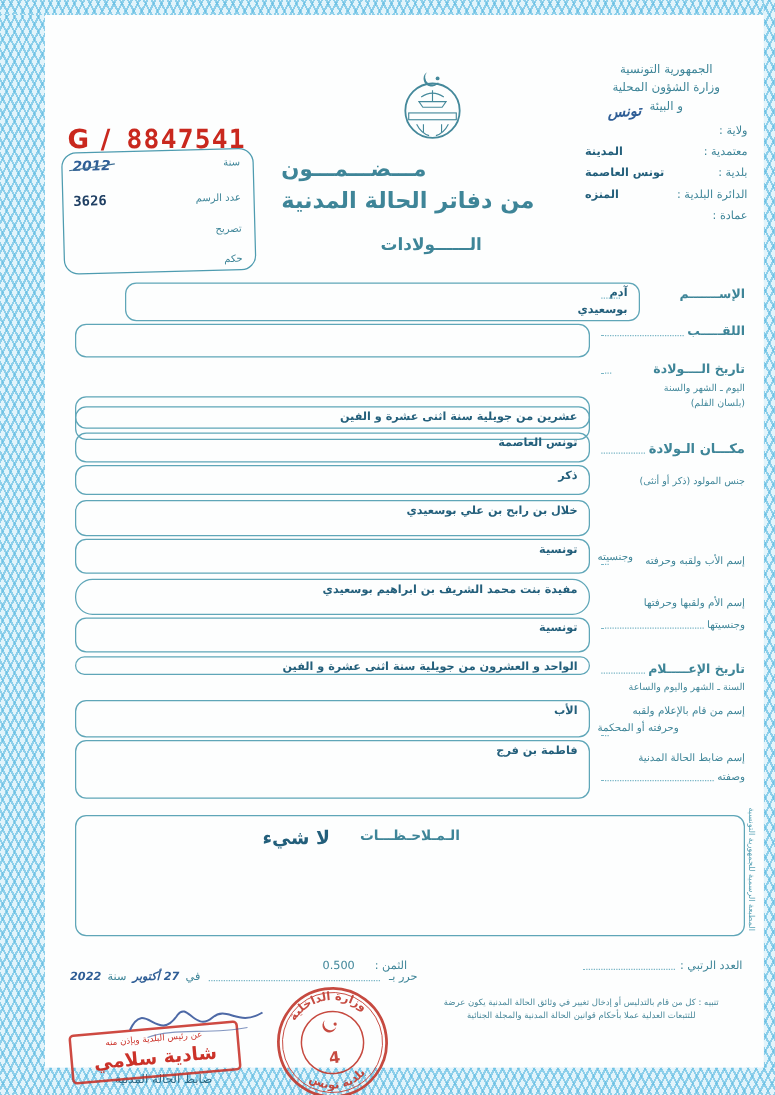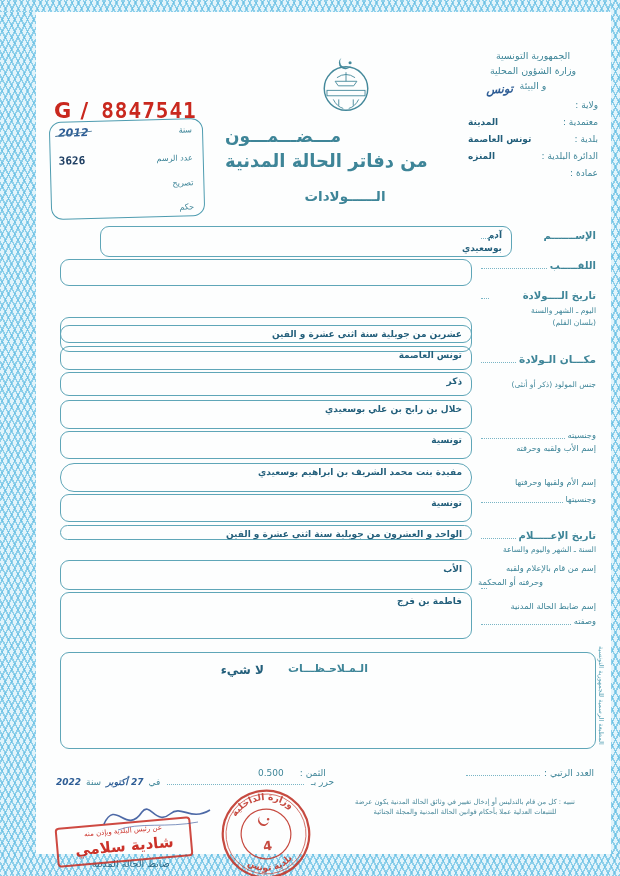"وجنسيته" div.lline { flex-direction: none -> column; top: 430px -> 440px }
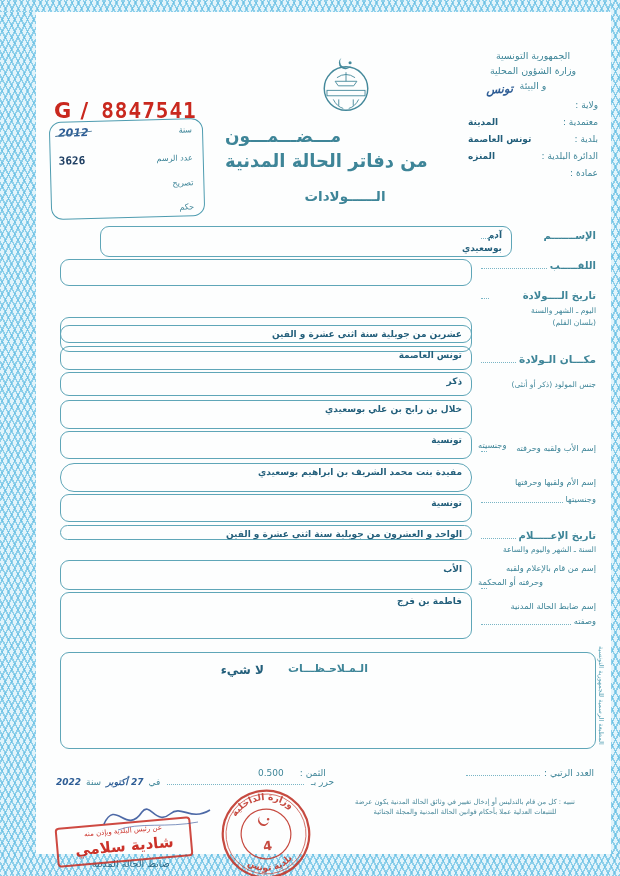"لا شيء" .notes-val { font-size: 12px -> 15px }
